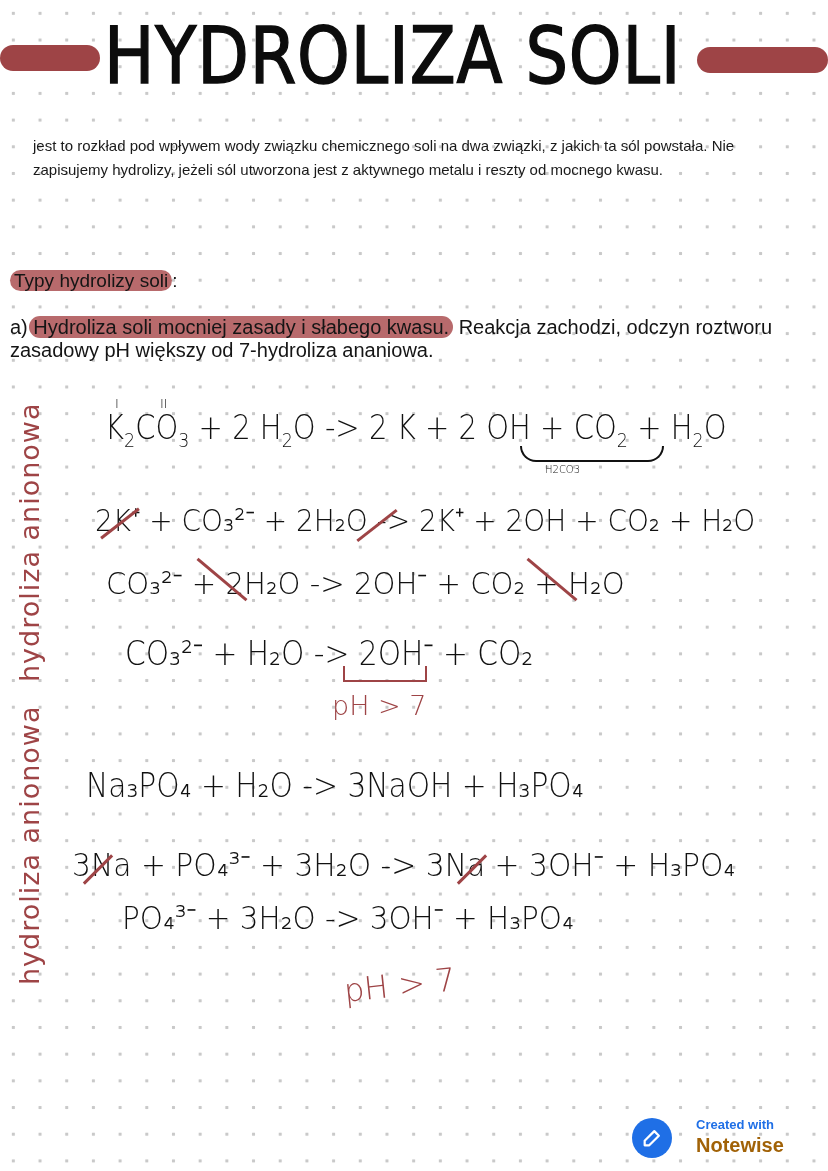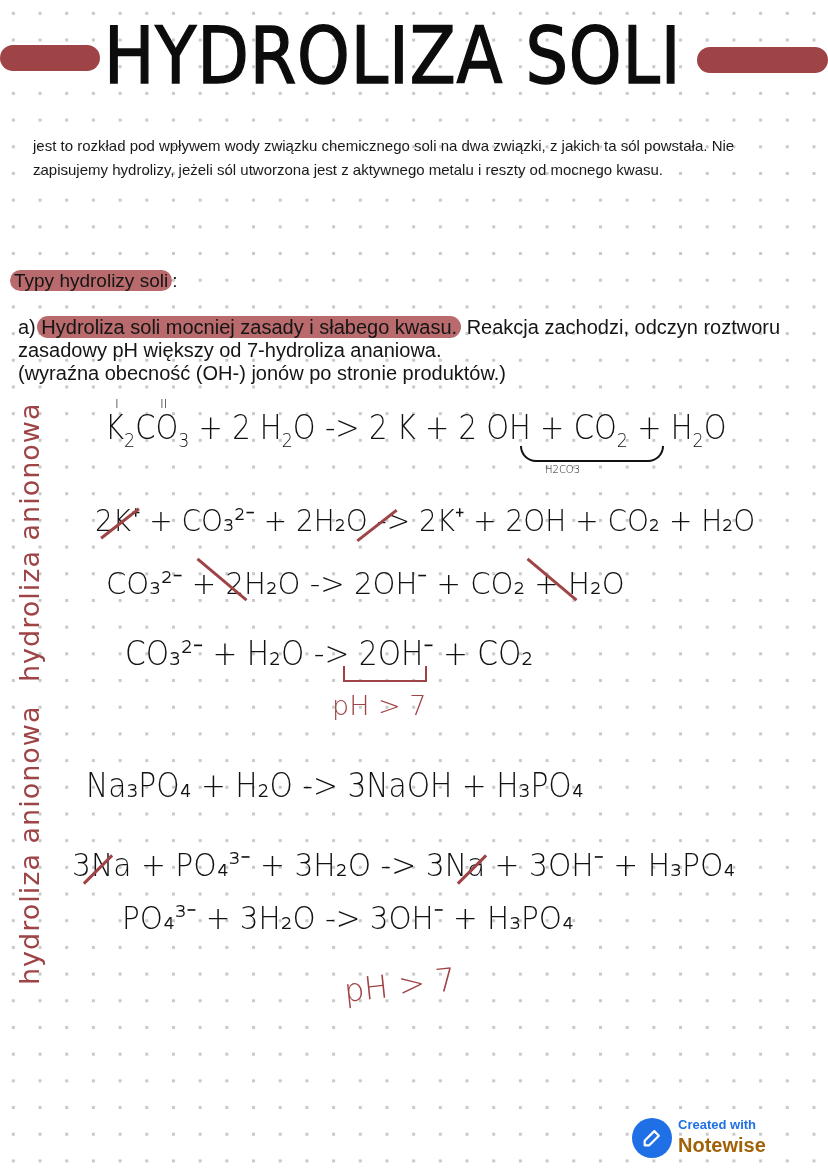"a) Hydroliza soli mocniej zasady" .section-a { left: 18px -> 10px }
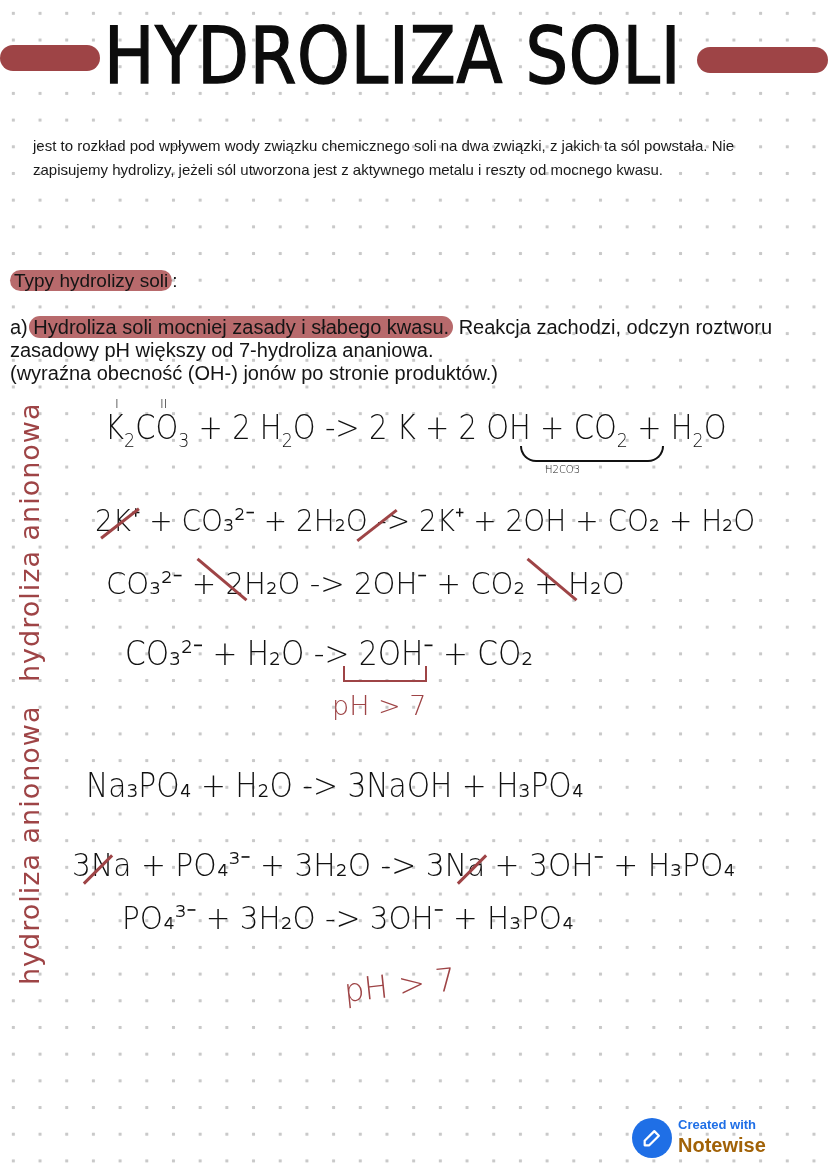"(wyraźna obecność (OH-) jonów po" span { html: <span>(wyraźna obecność (OH-) jonów po stronie produktów.)</span> -> none }
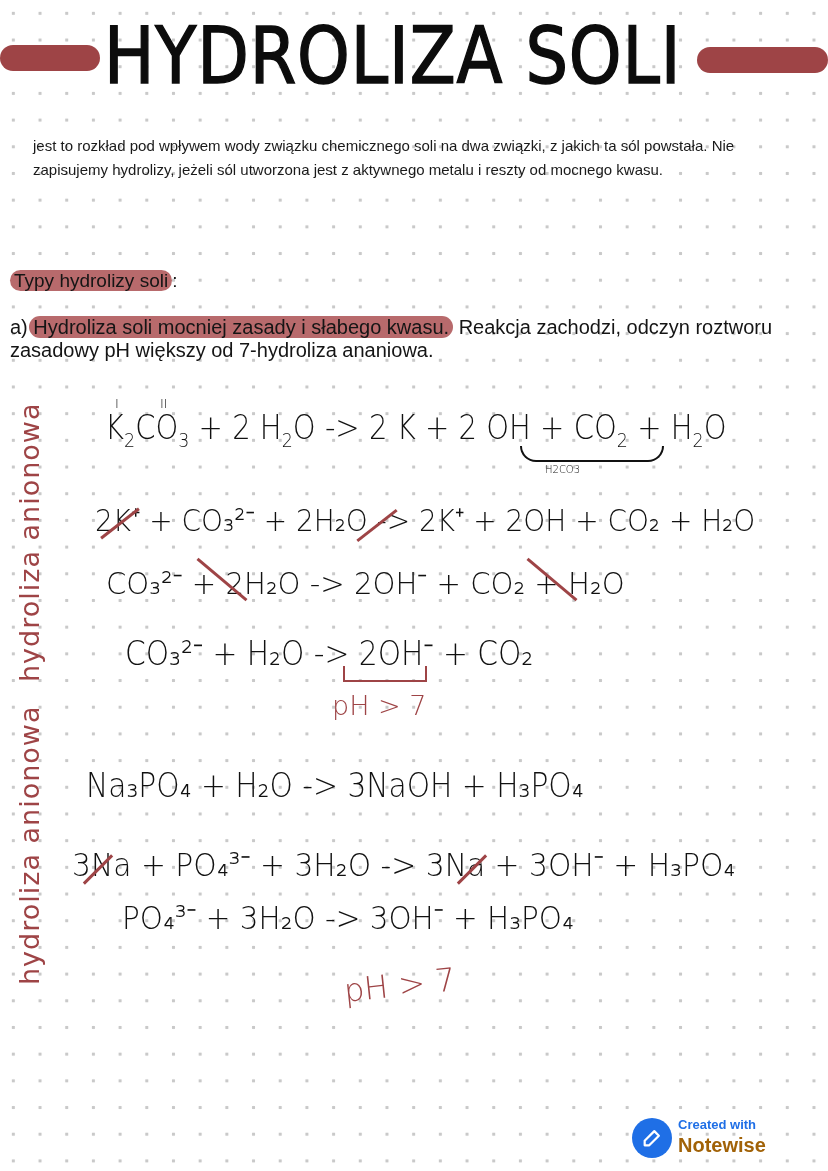"Created with" .nw-badge { gap: 6px -> 24px }
